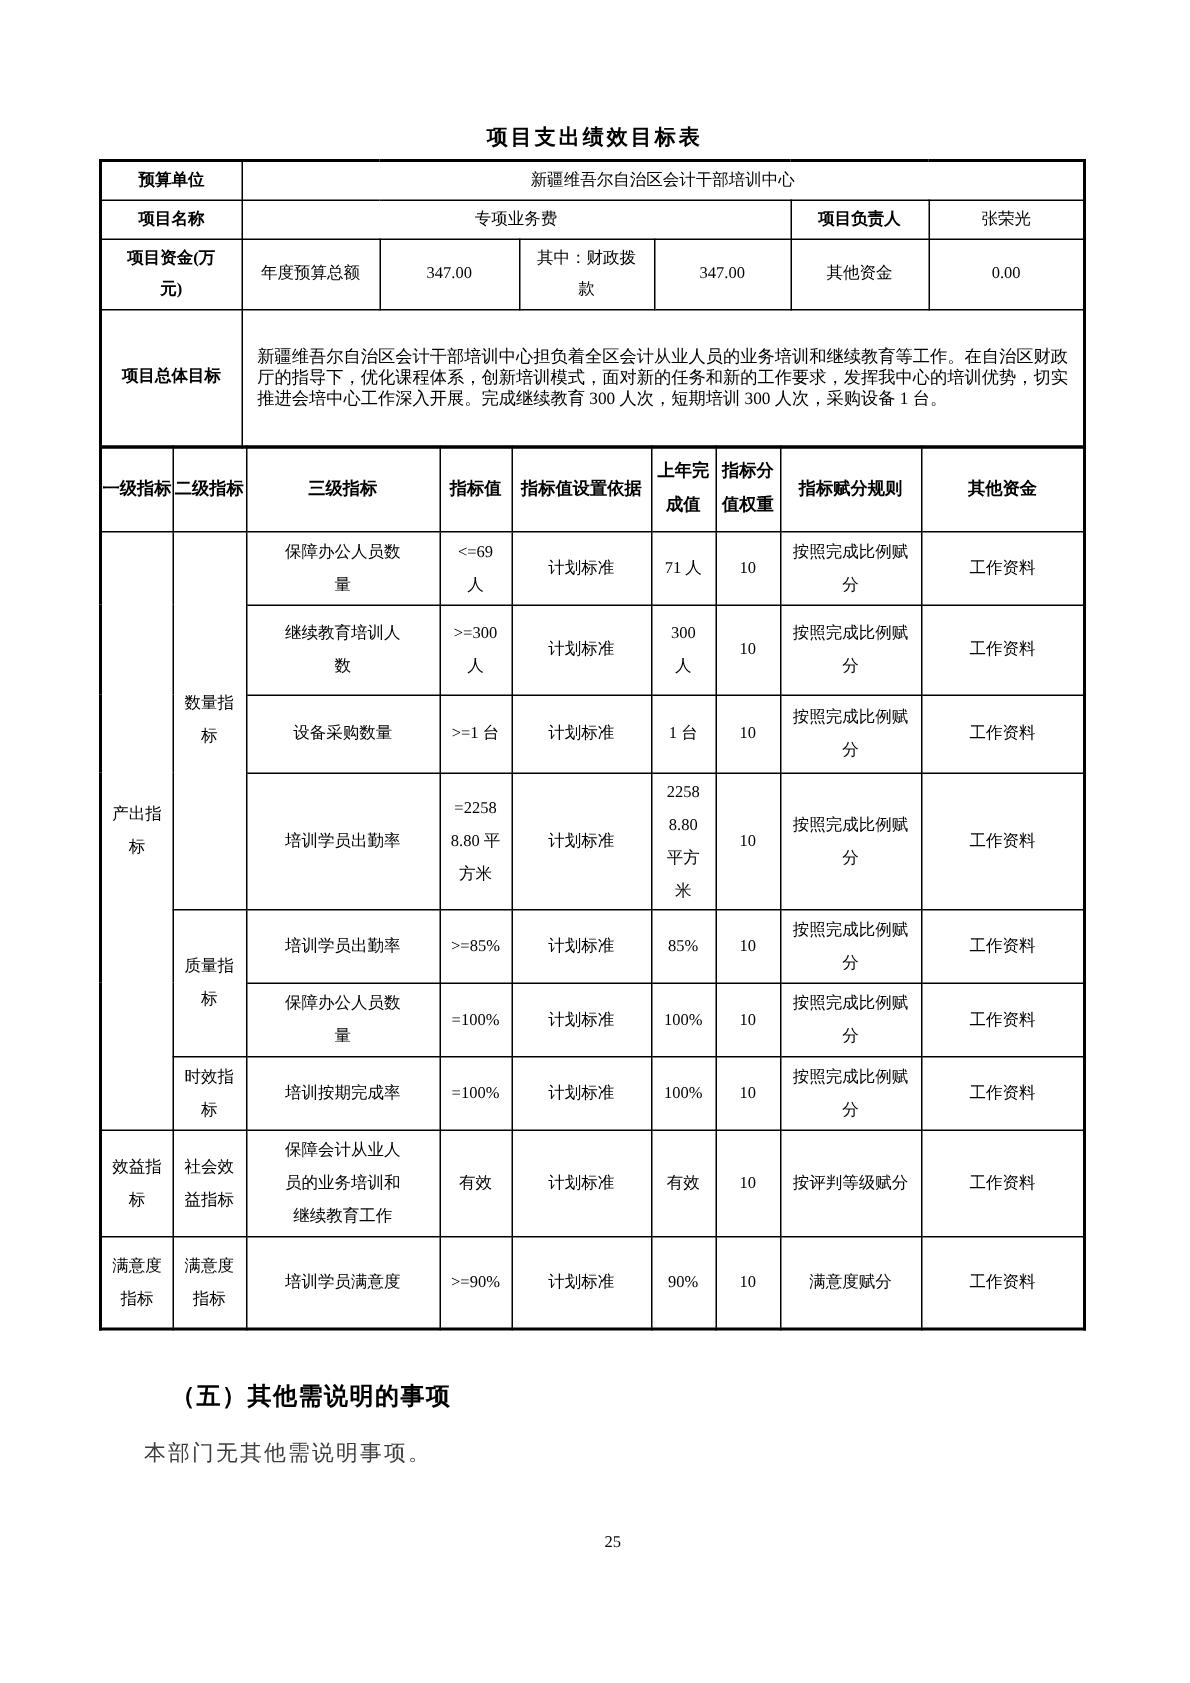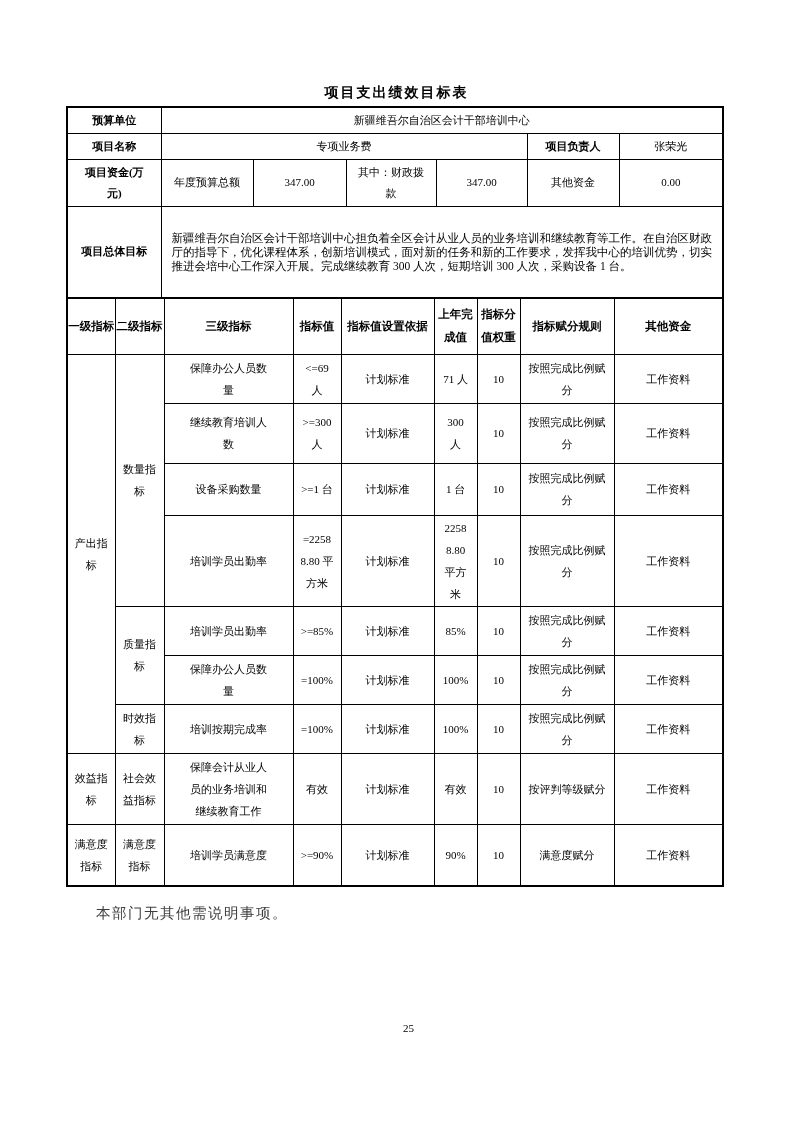"（五）其他需说明的事项" div.section-heading { html: none -> <div>（五）其他需说明的事项</div> }
